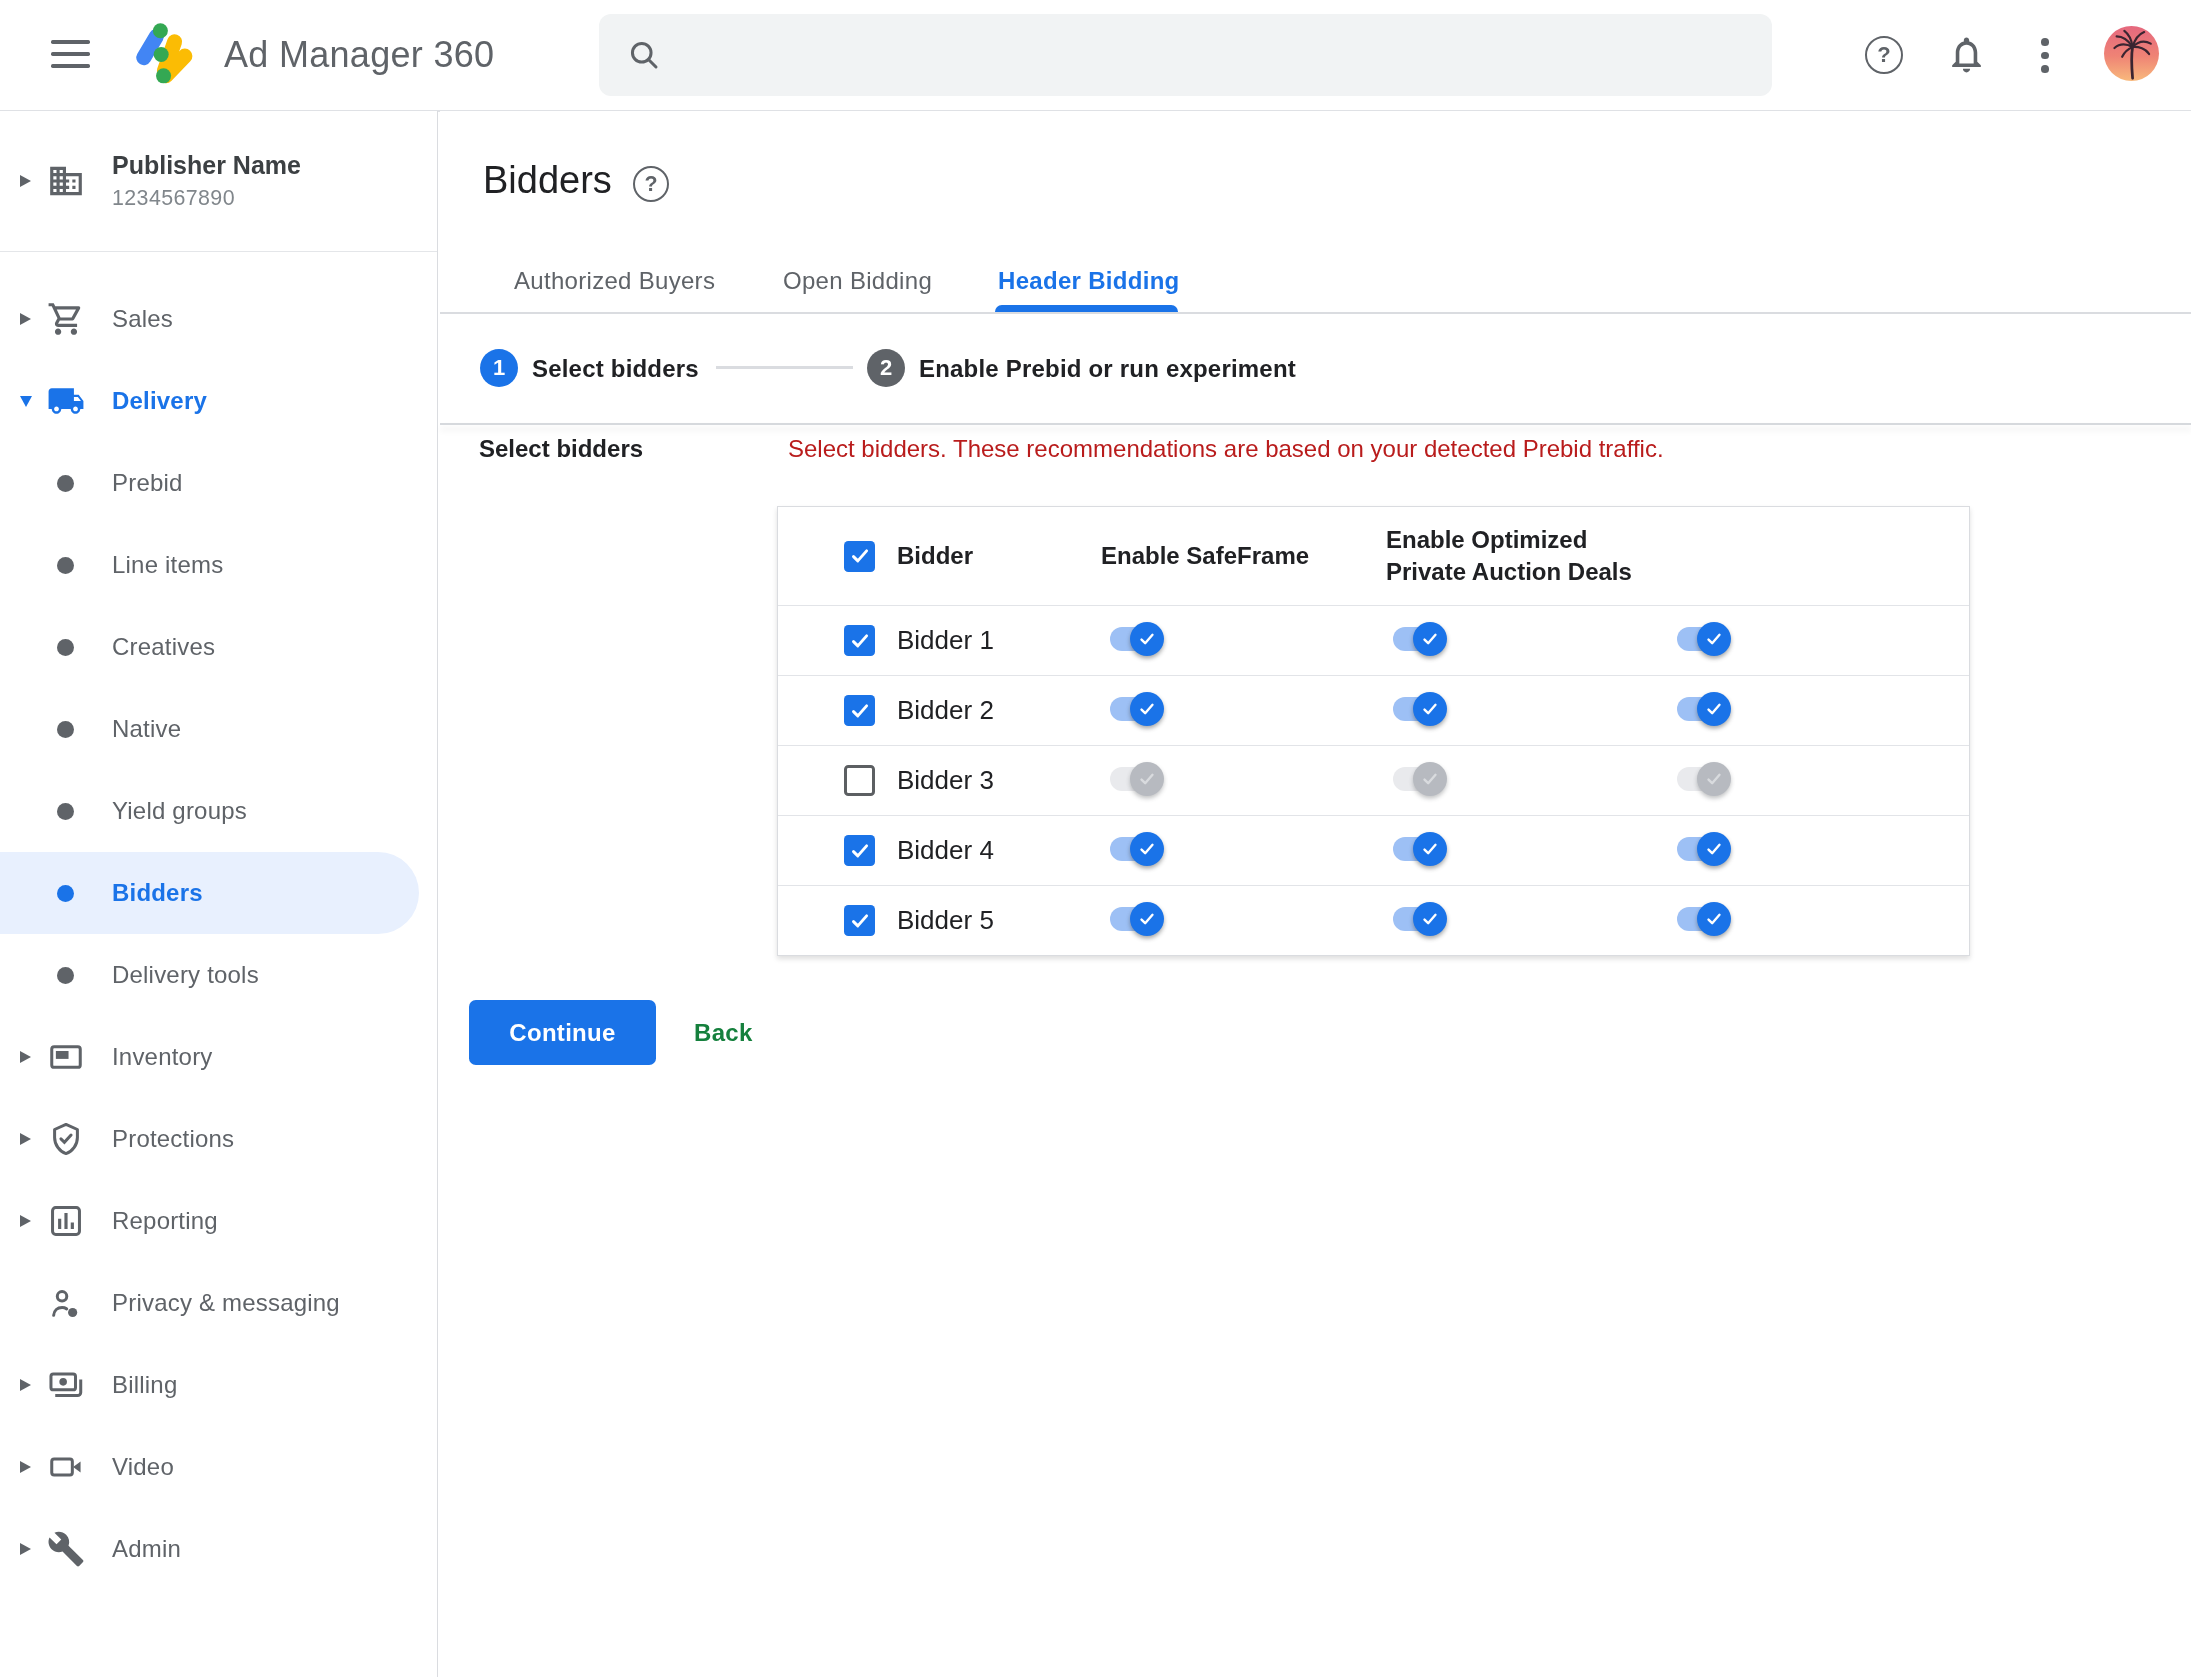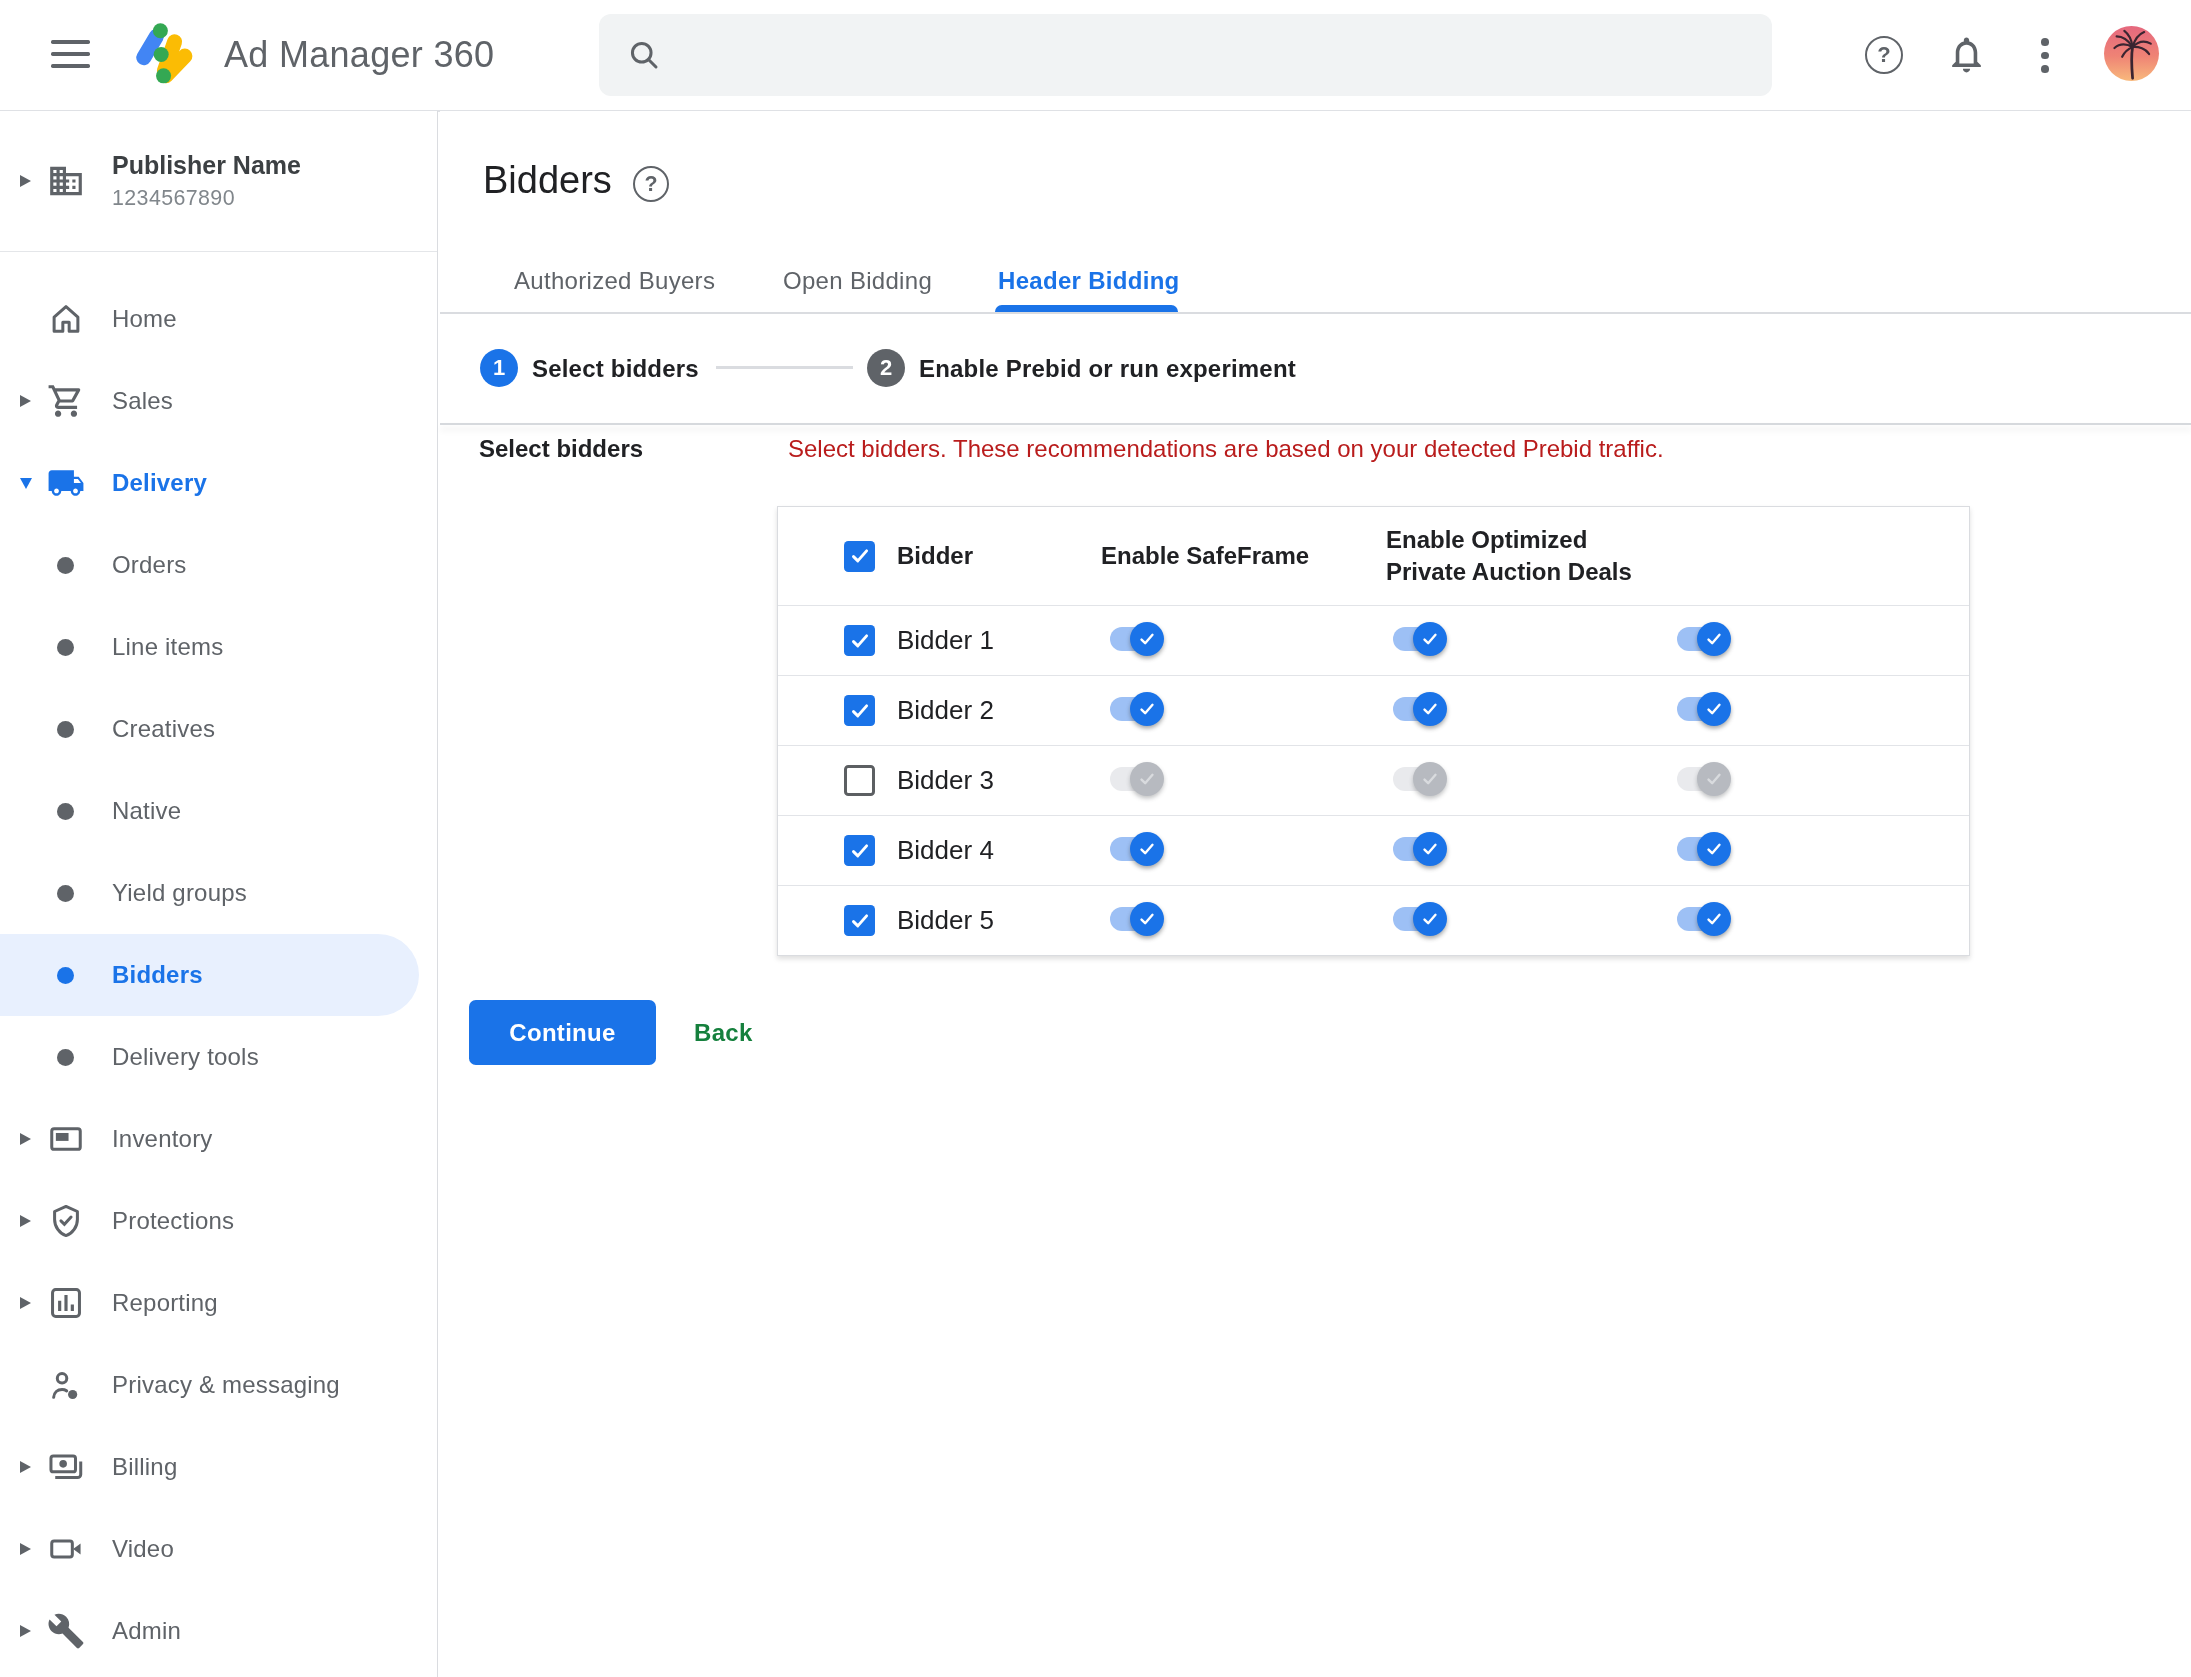"Home" div.nav-item { html: <div> <span></span> <span> <svg> <path></path> </svg> </span> <span>Home</span> </div> -> none }
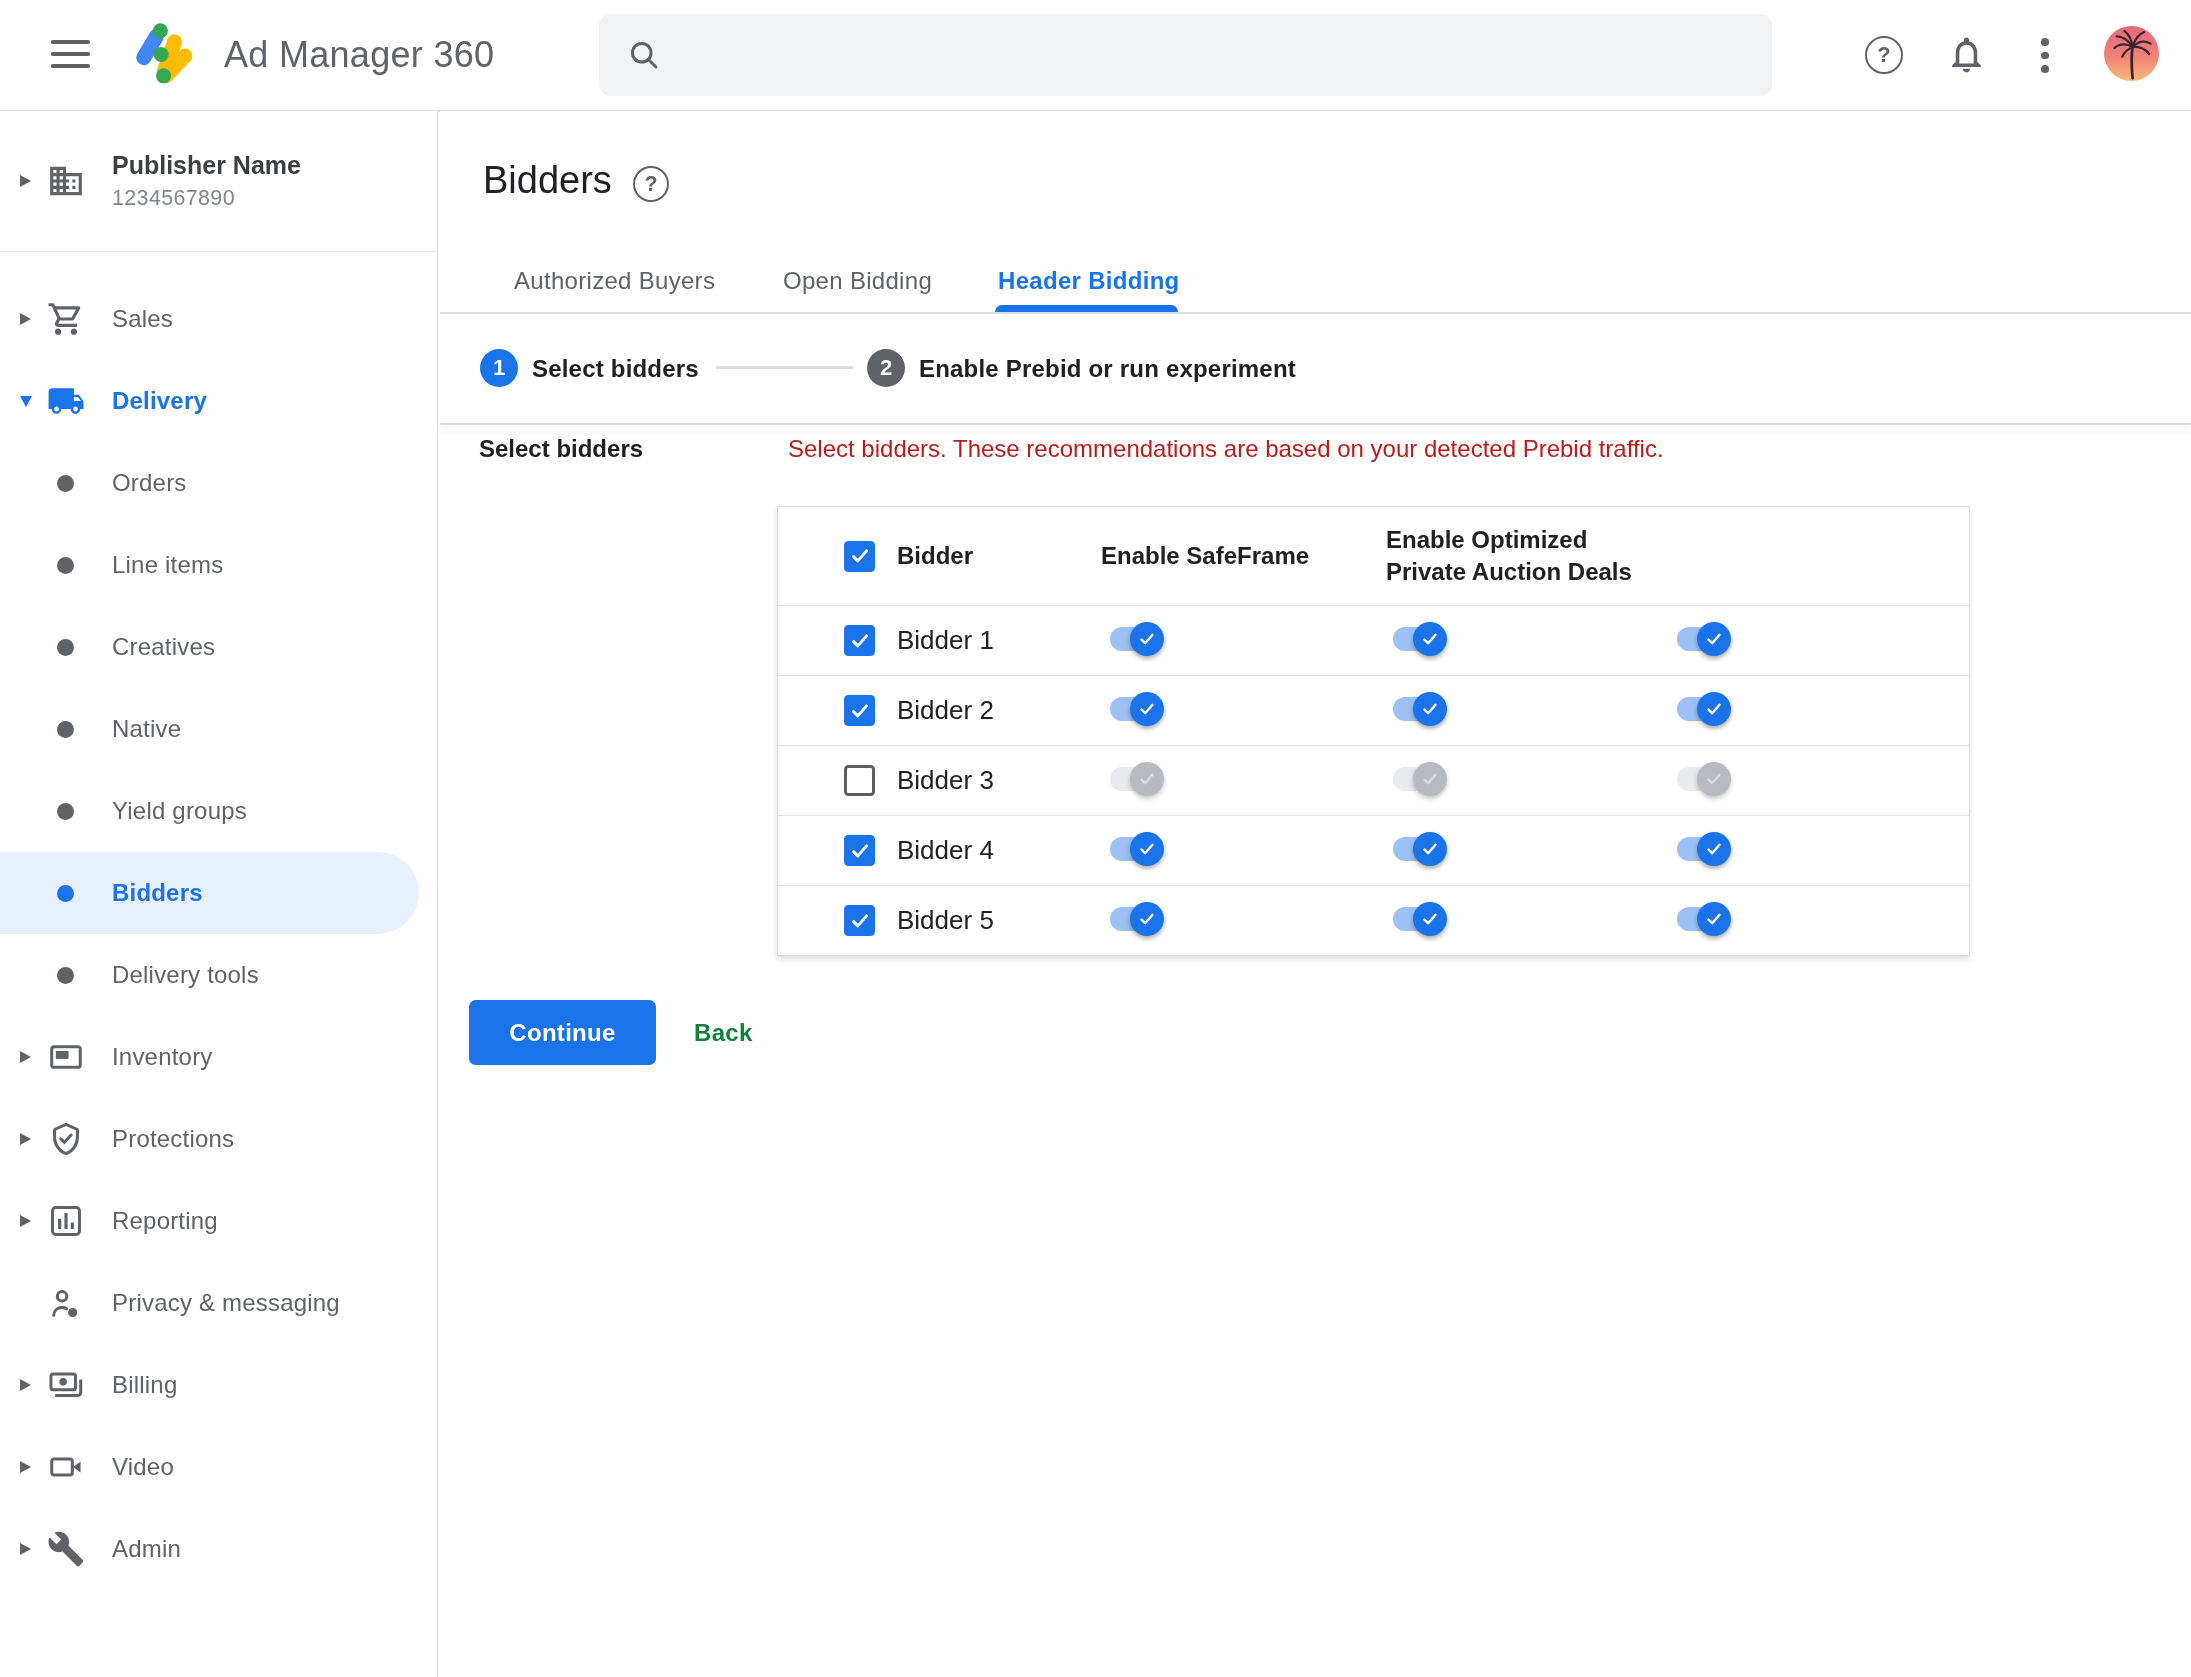"Orders" span.nav-label { text: Orders -> Prebid }
